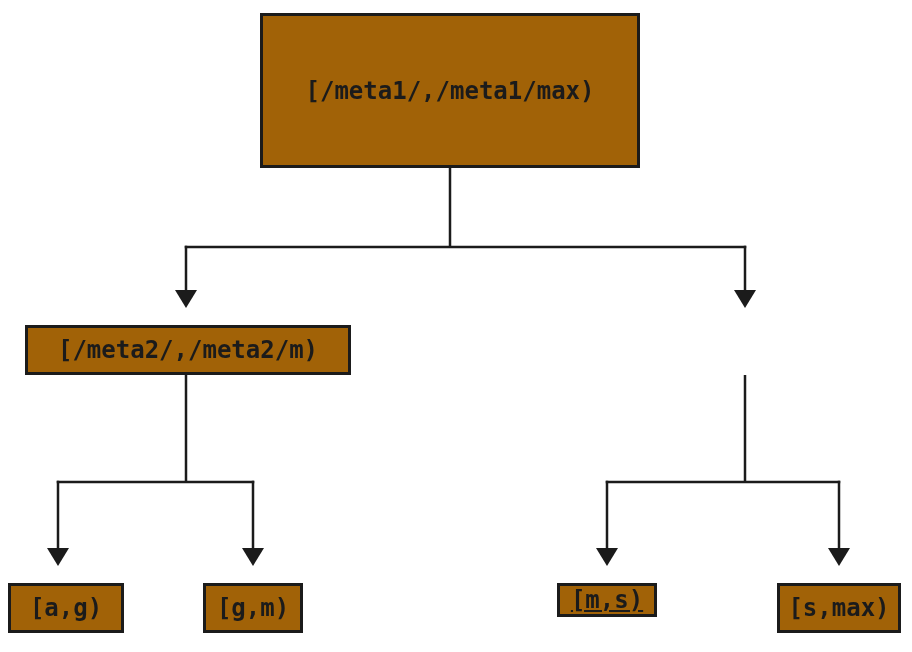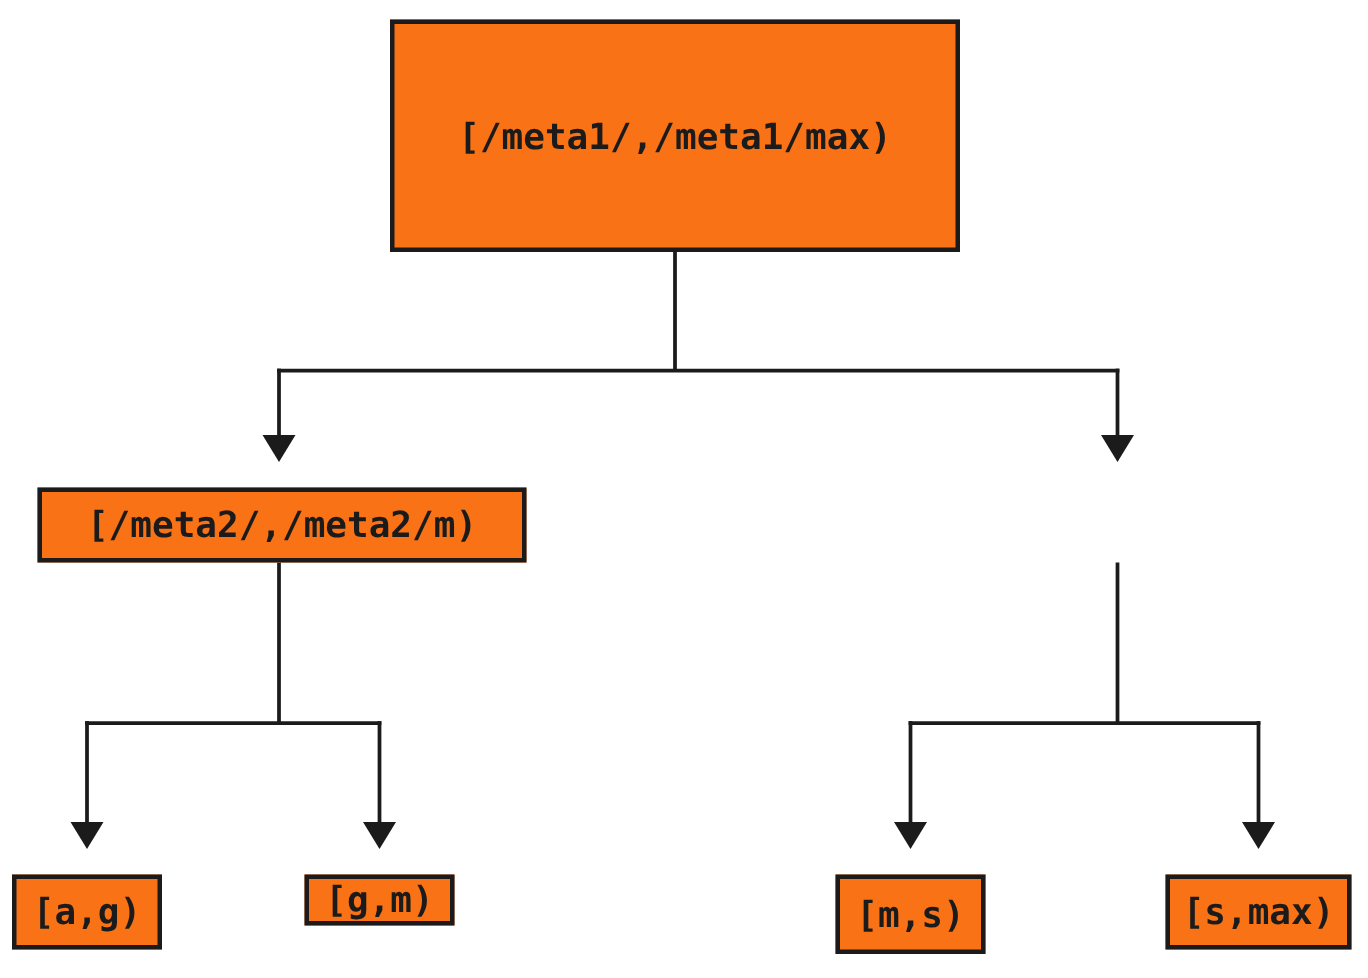"[/meta1/,/meta1/max)" .node { background: #f97316 -> #a16207 }
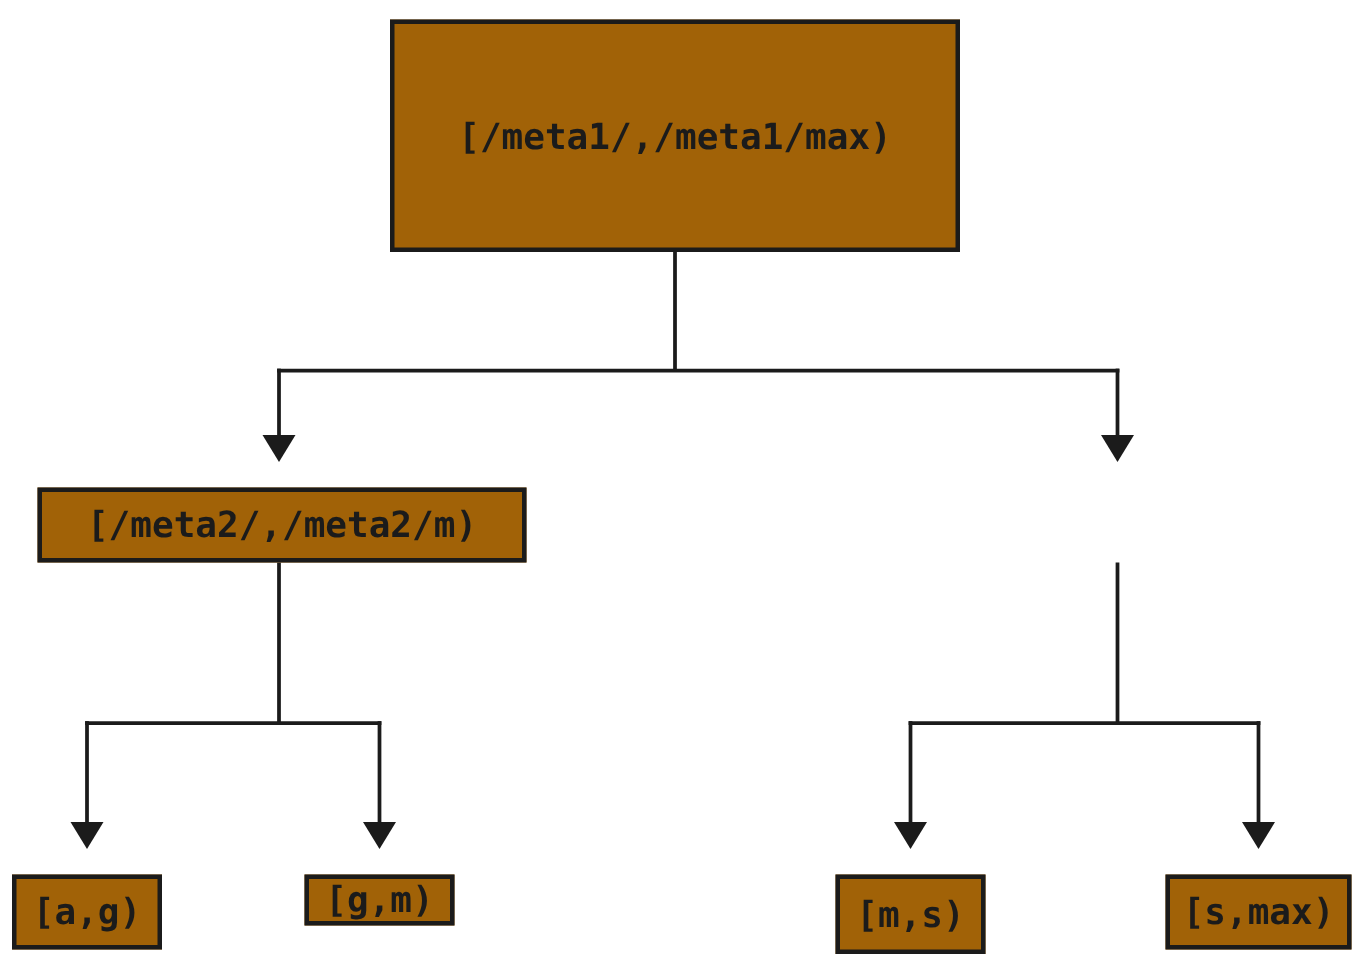"[a,g)" .node-ag { width: 100px -> 116px }
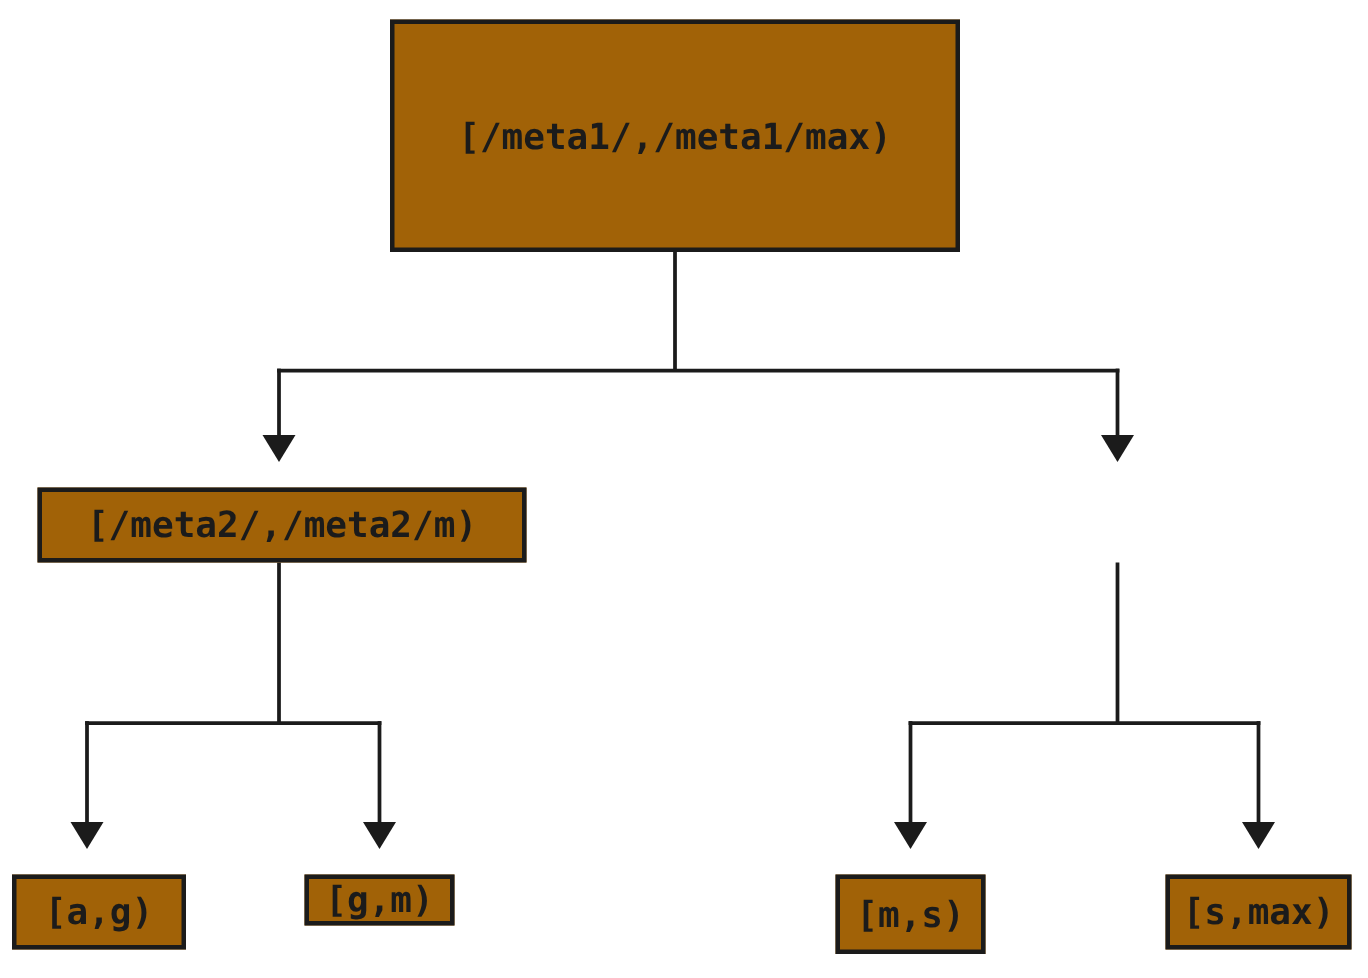"[g,m)" .node-gm { height: 34px -> 50px }
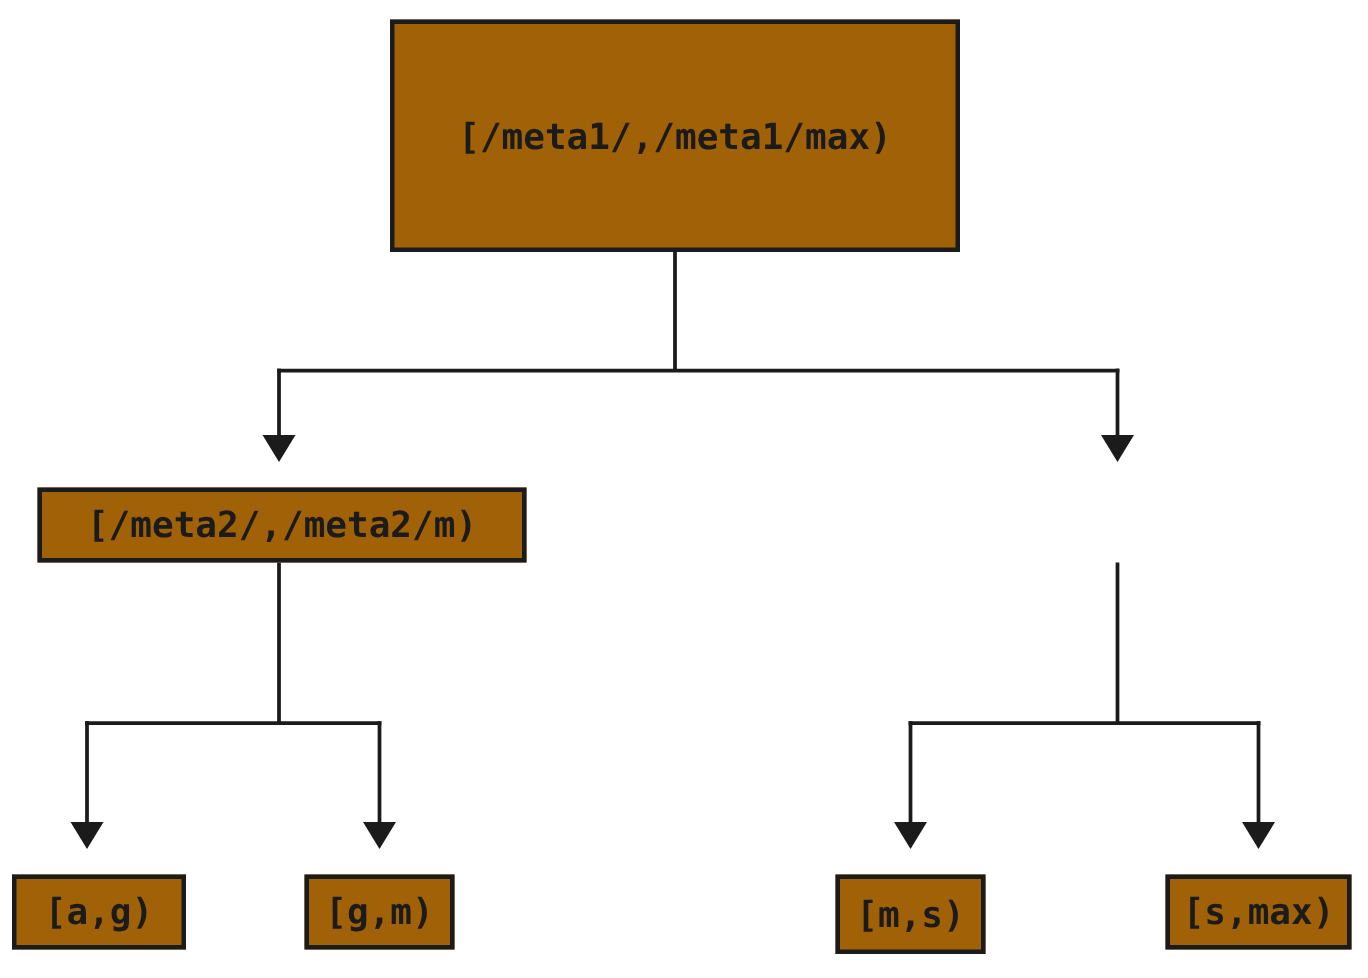"[m,s)" .node-ms { height: 53px -> 34px; text-decoration: none -> underline }
